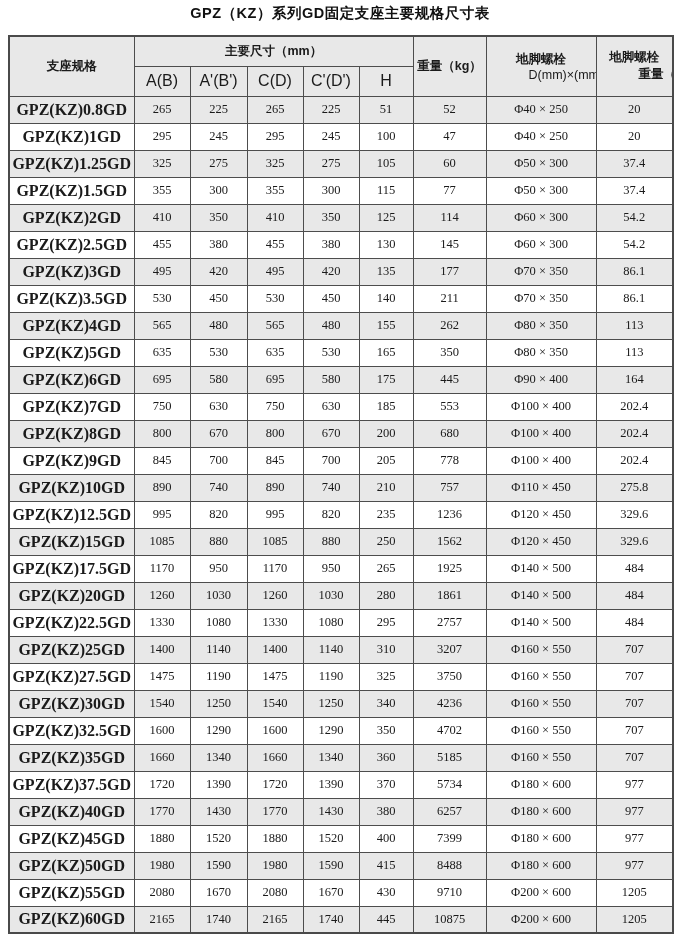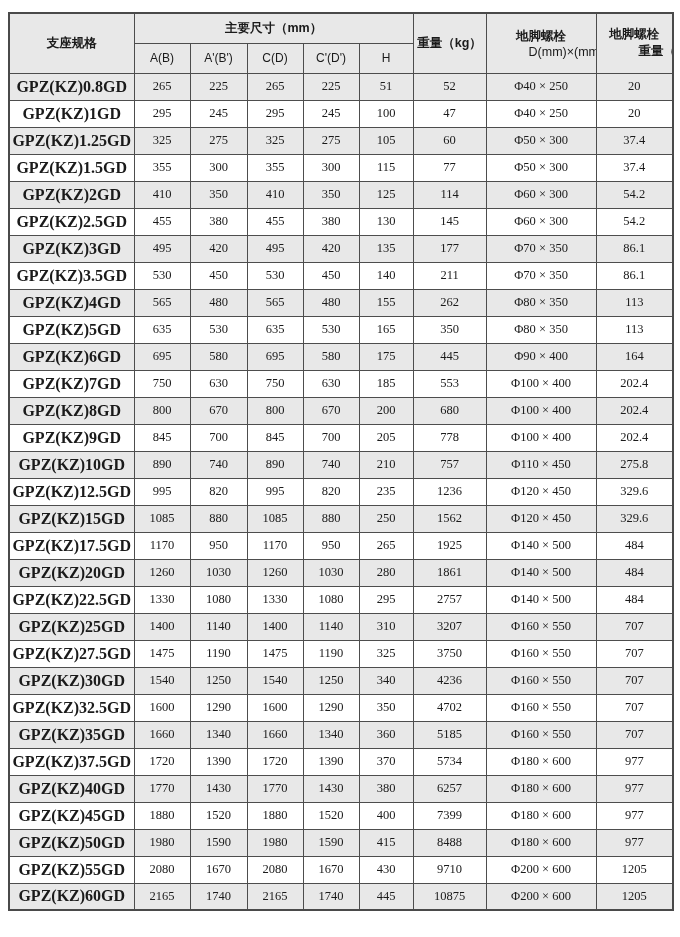"GPZ（KZ）系列GD固定支座主要规格尺寸表" div.doc-title { html: none -> <div>GPZ（KZ）系列GD固定支座主要规格尺寸表</div> }
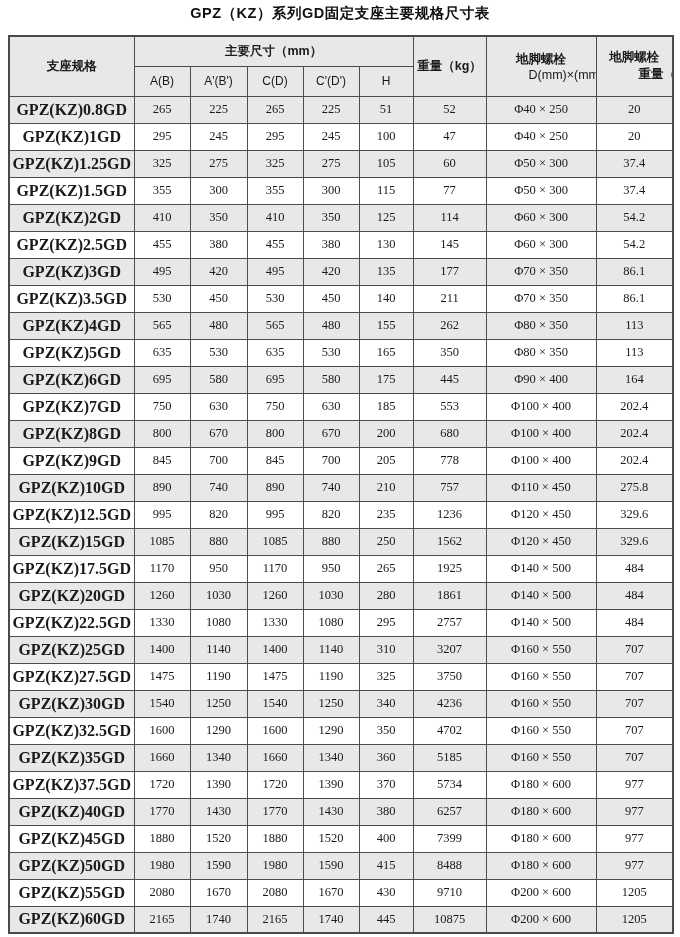"A(B)" .spec-table thead tr.sub-row th { font-size: 12px -> 16px }
